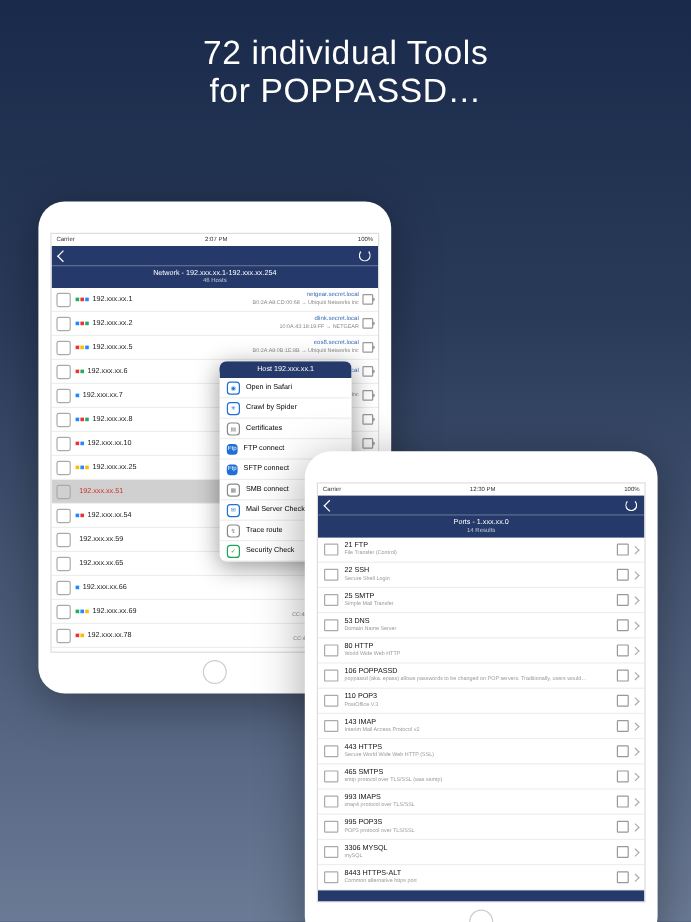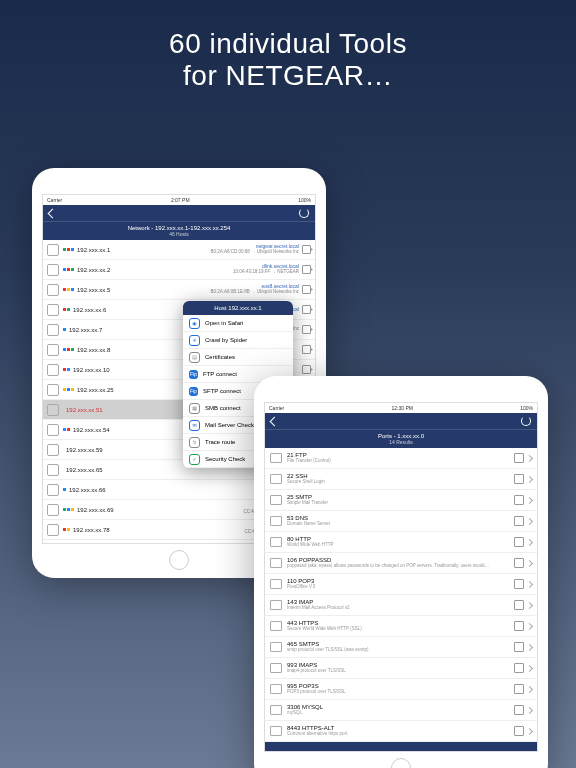"60 individual Tools" div.l1 { text: 60 -> 72 }
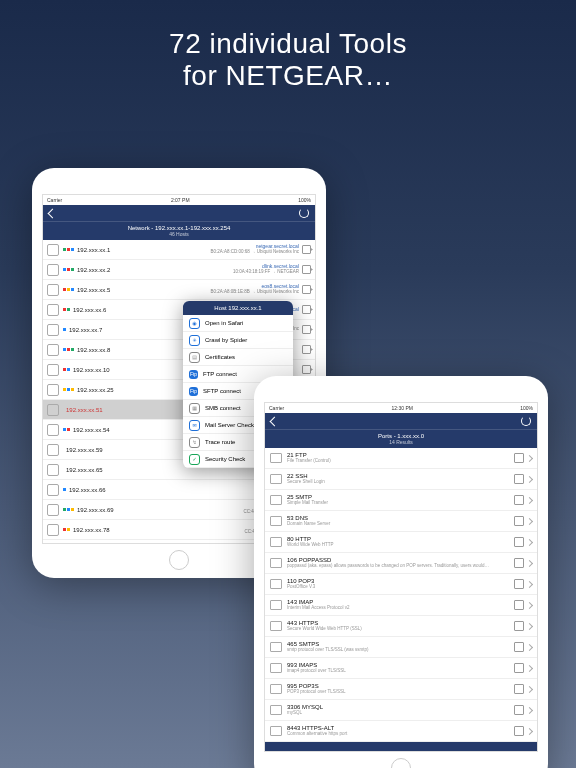"for NETGEAR…" div.l2 { text: NETGEAR -> POPPASSD }
